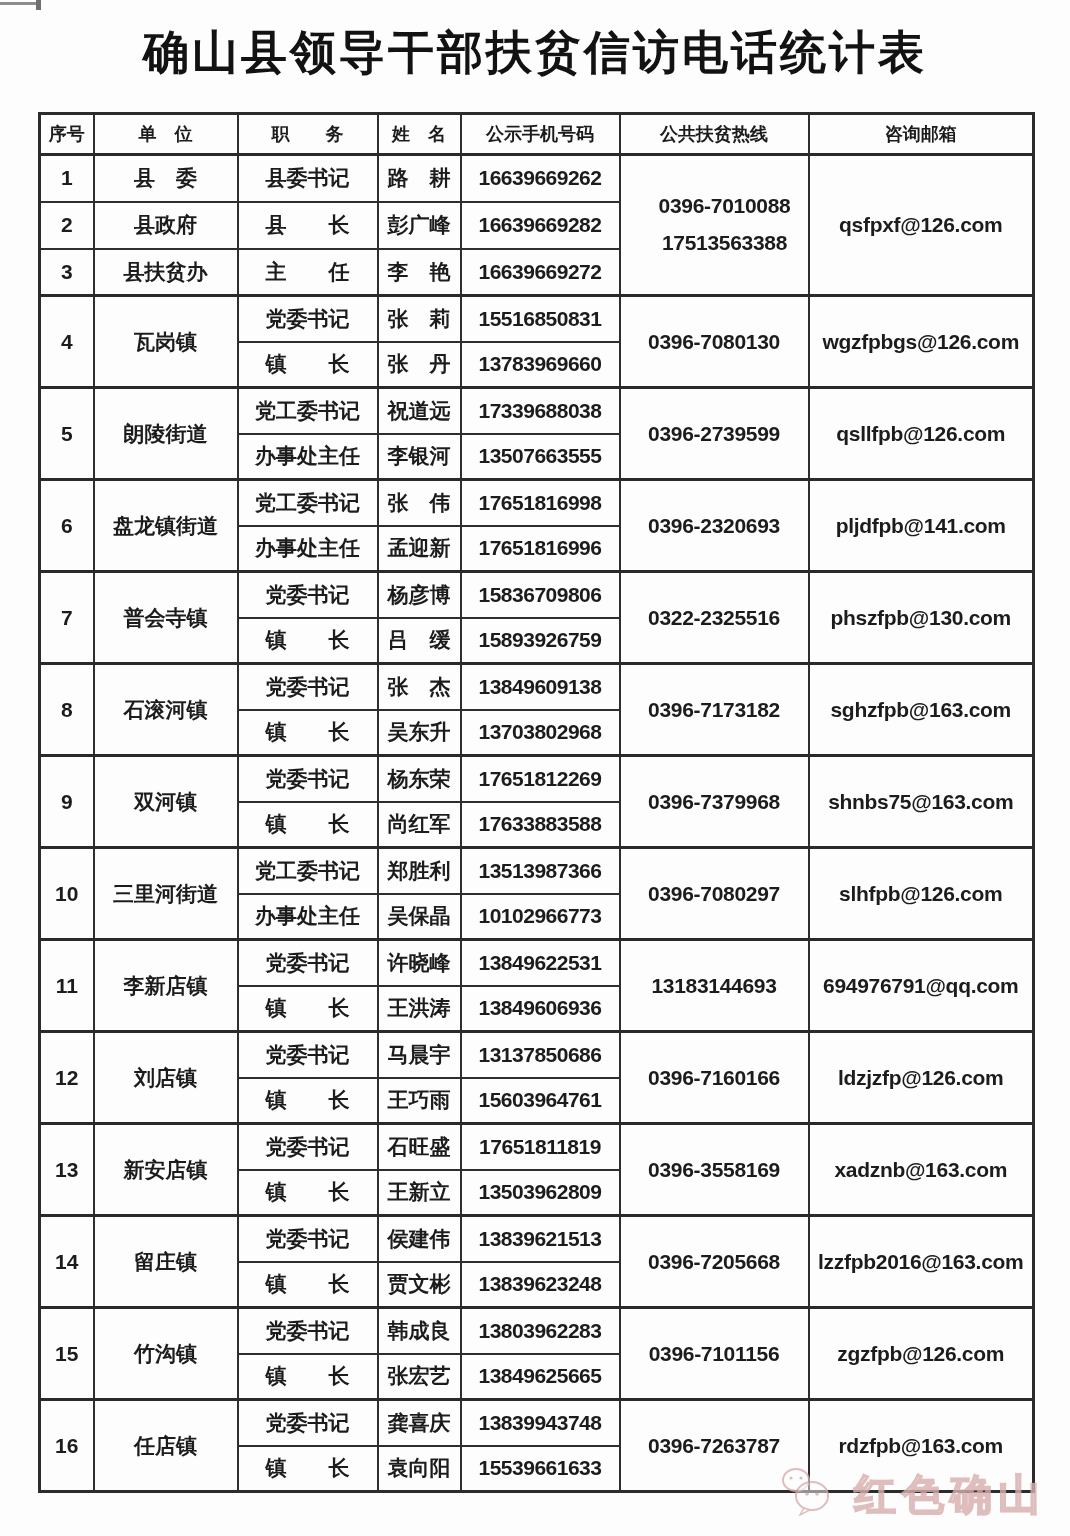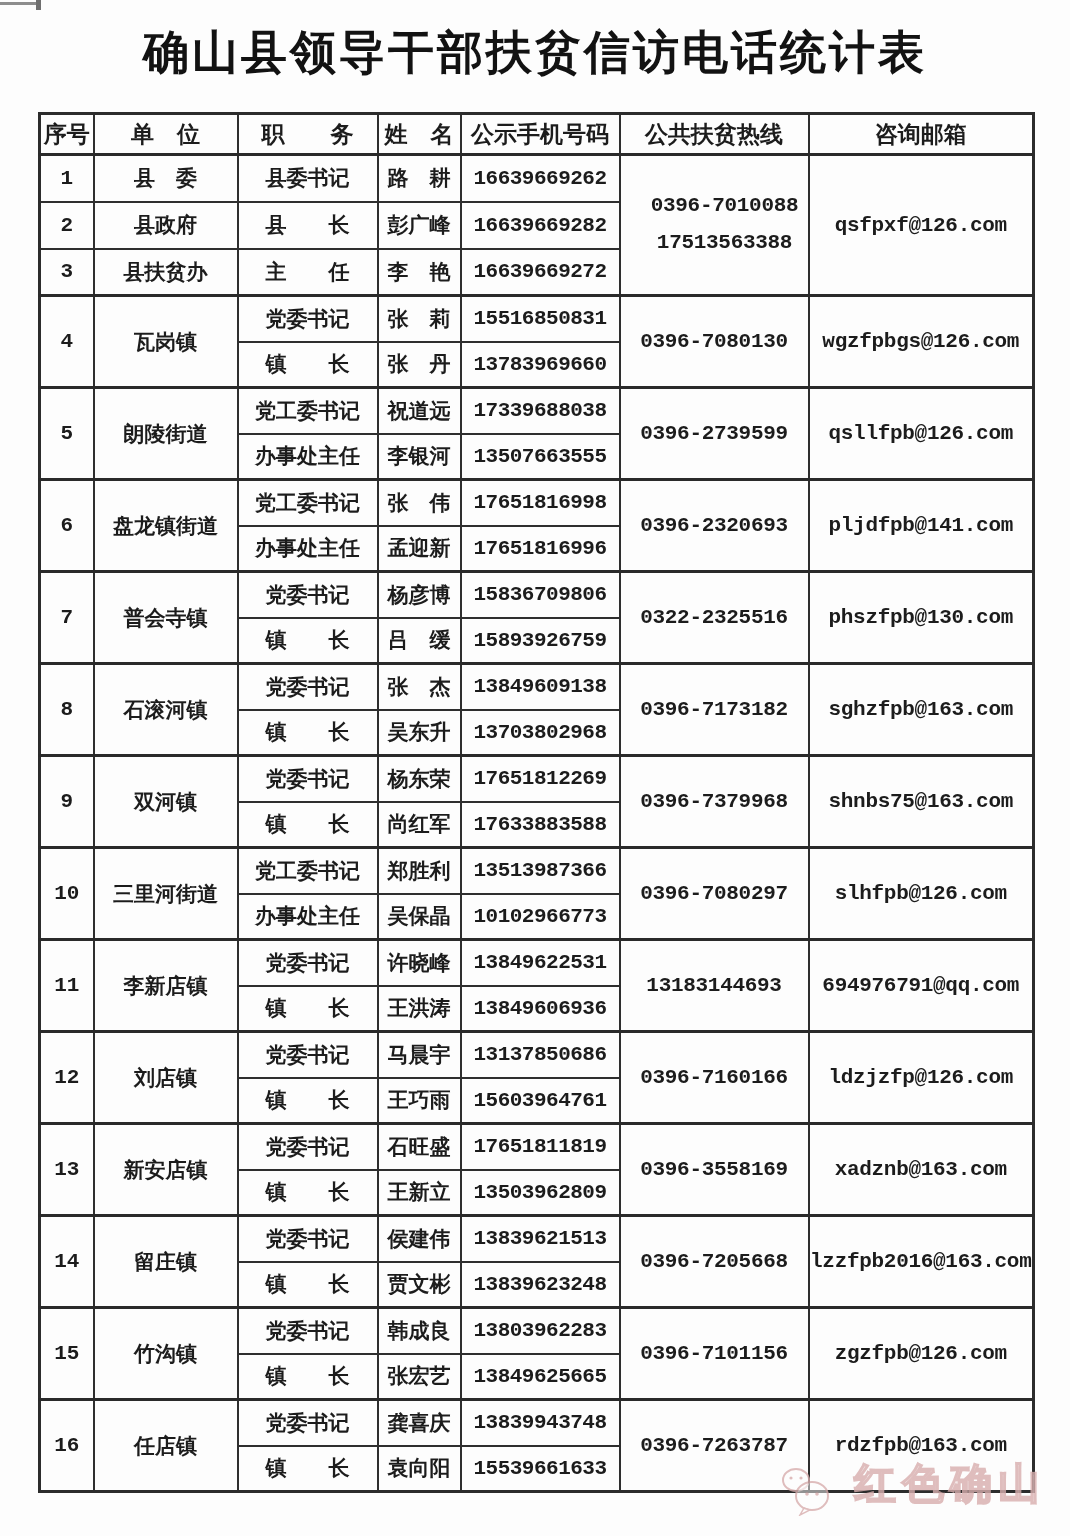"确山县领导干部扶贫信访电话统计表" .page { font-family: Liberation Mono, monospace -> Liberation Sans, sans-serif }
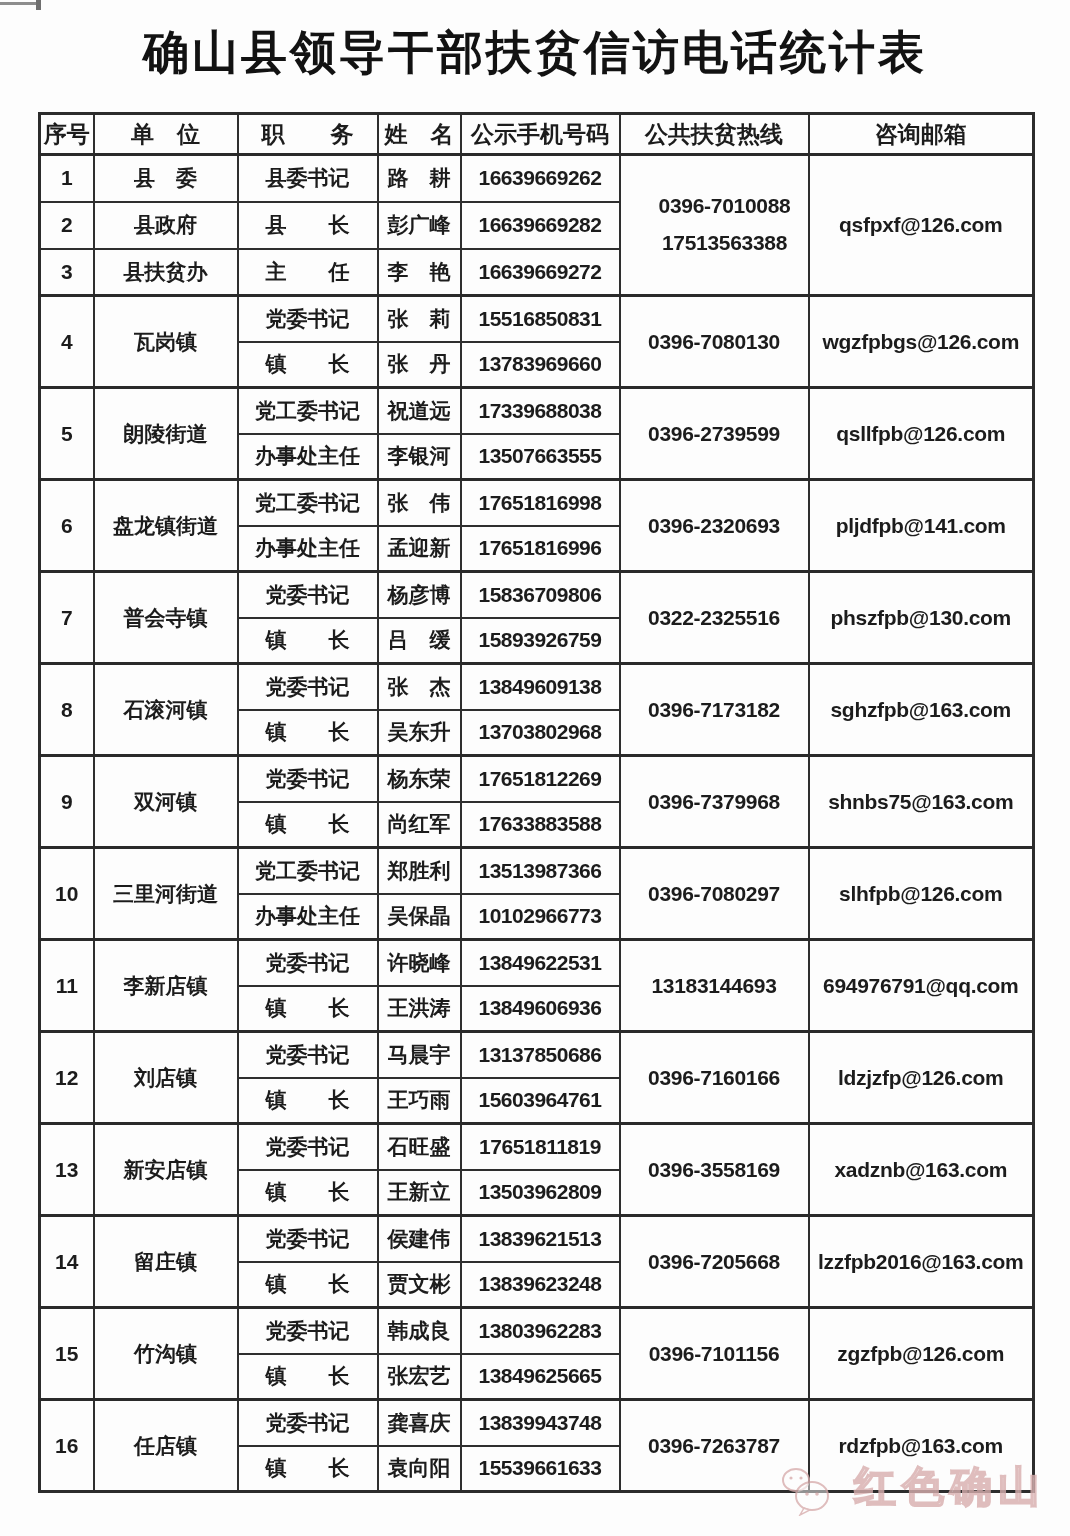"序号" .stats th { font-size: 23px -> 18px }
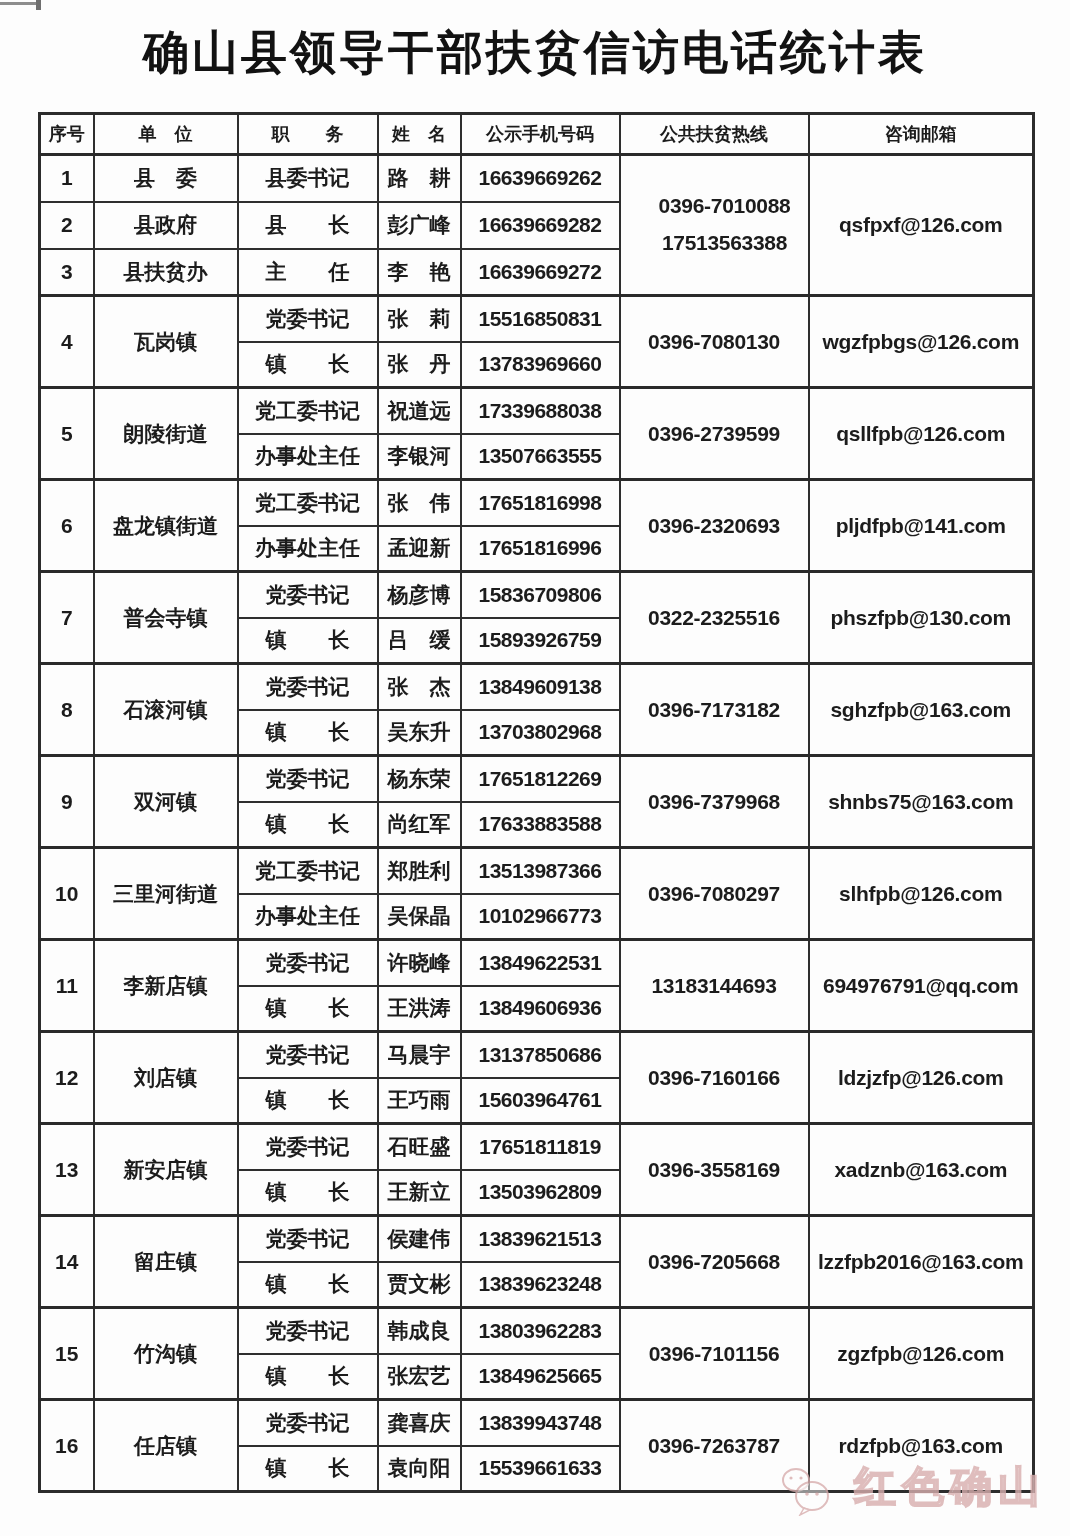"红色确山" .watermark { align-items: flex-start -> flex-end }
